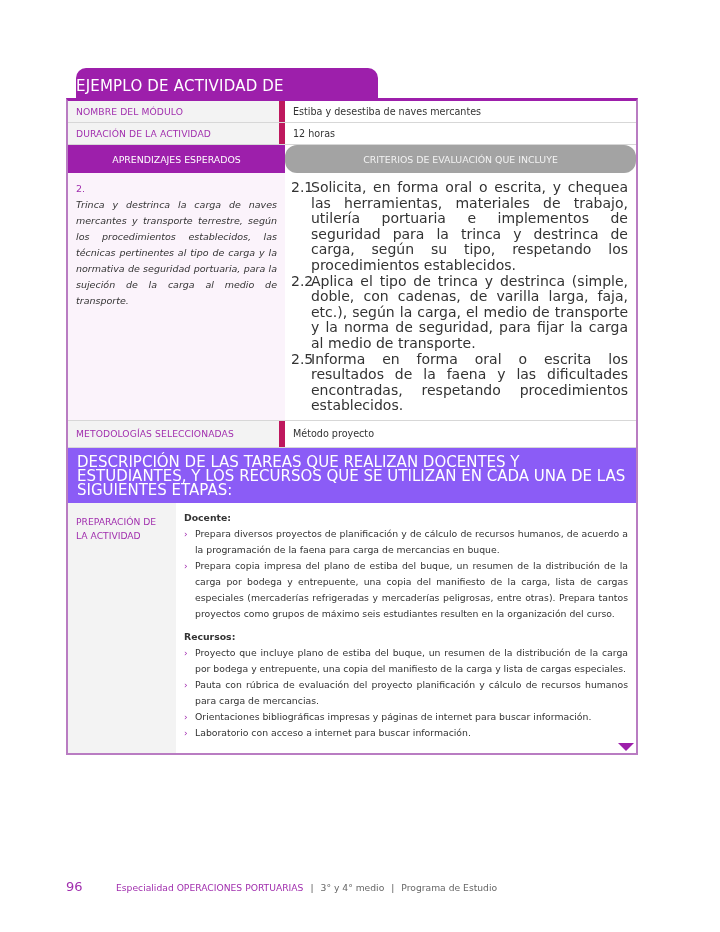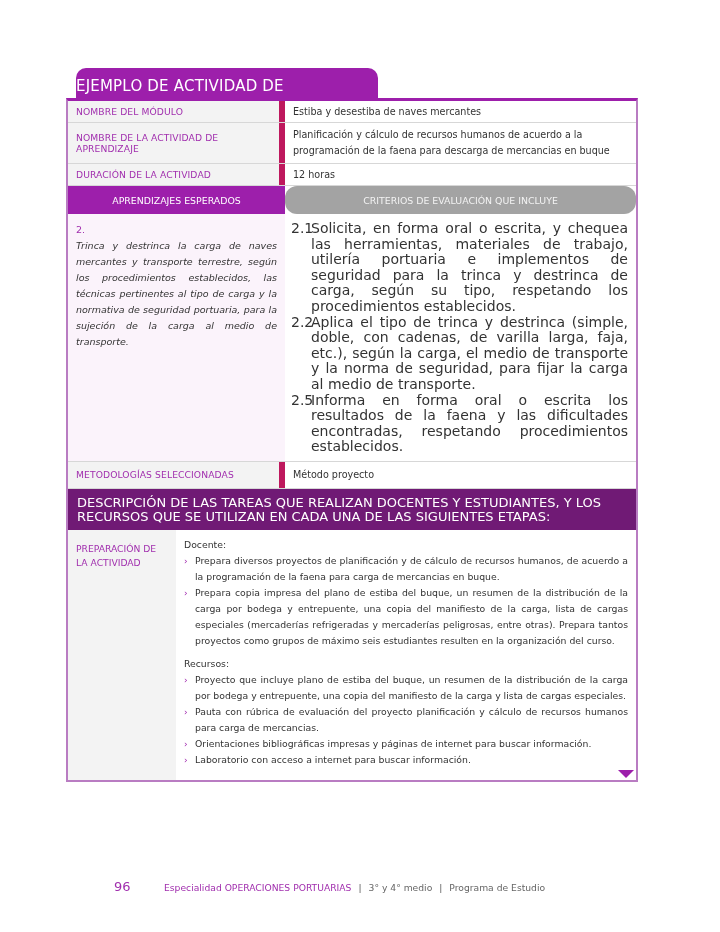"NOMBRE DE LA ACTIVIDAD DE" div.row { html: <div> <div>NOMBRE DE LA ACTIVIDAD DE APRENDIZAJE</div> <div>Planificación y cálculo de recursos humanos de acuerdo a la programación de la faena para descarga de mercancias en buque</div> </div> -> none }
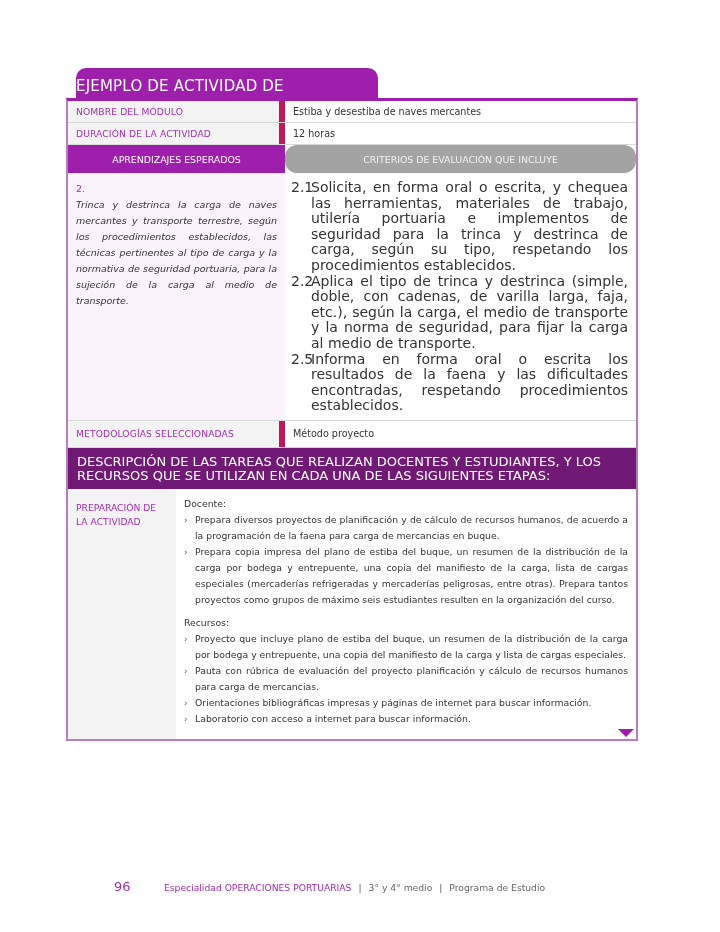"DESCRIPCIÓN DE LAS TAREAS QUE" .desc { background: #701a75 -> #8b5cf6; font-size: 13px -> 15px }
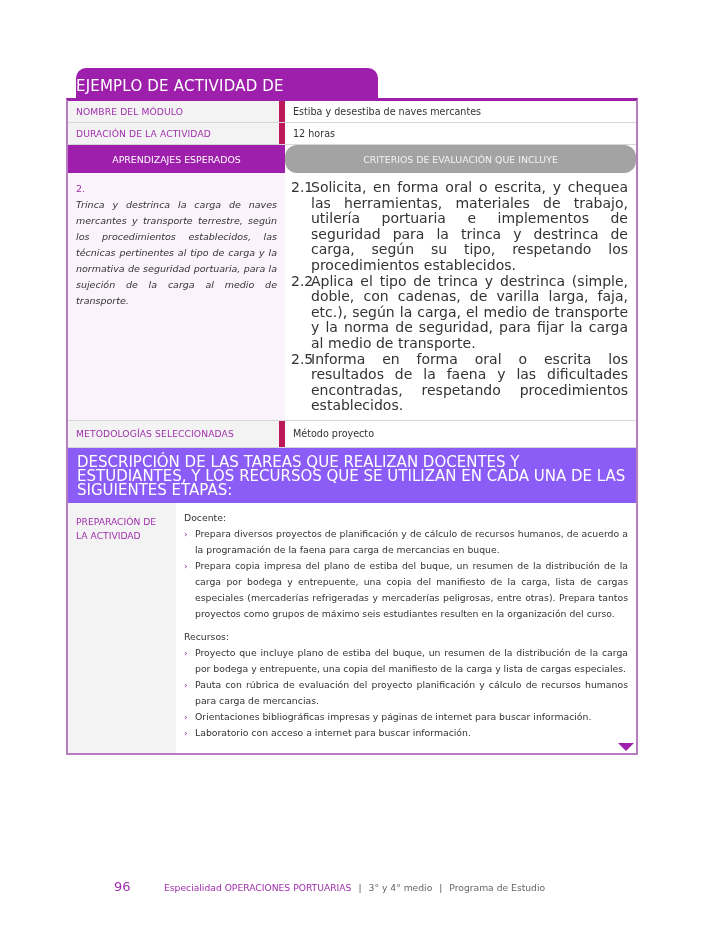"Docente:" .sect { font-weight: normal -> bold }
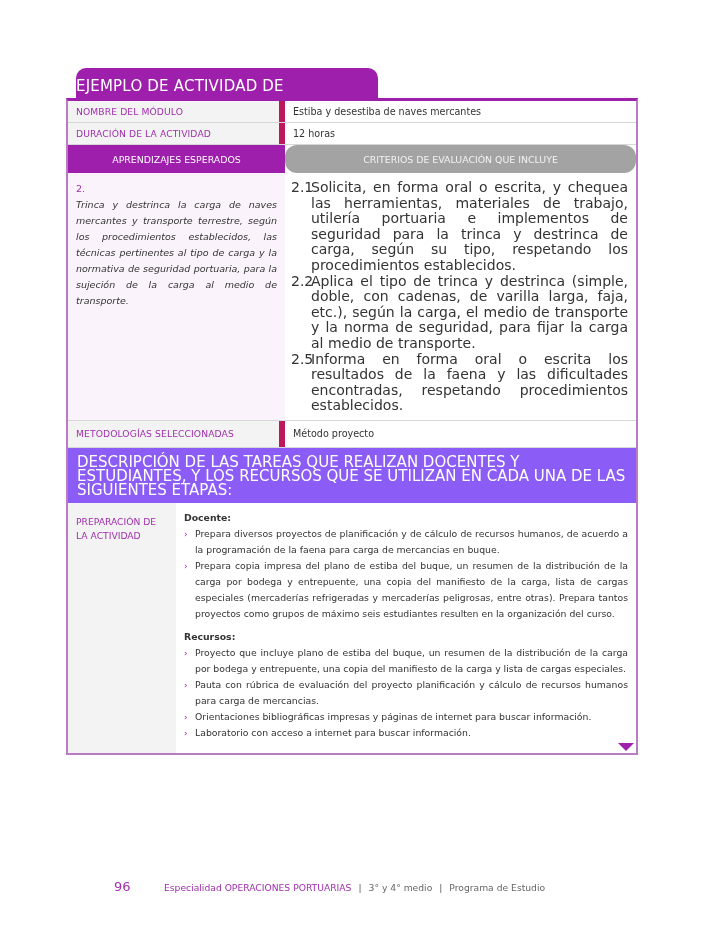"96" .footer { margin-left: 48px -> none }
